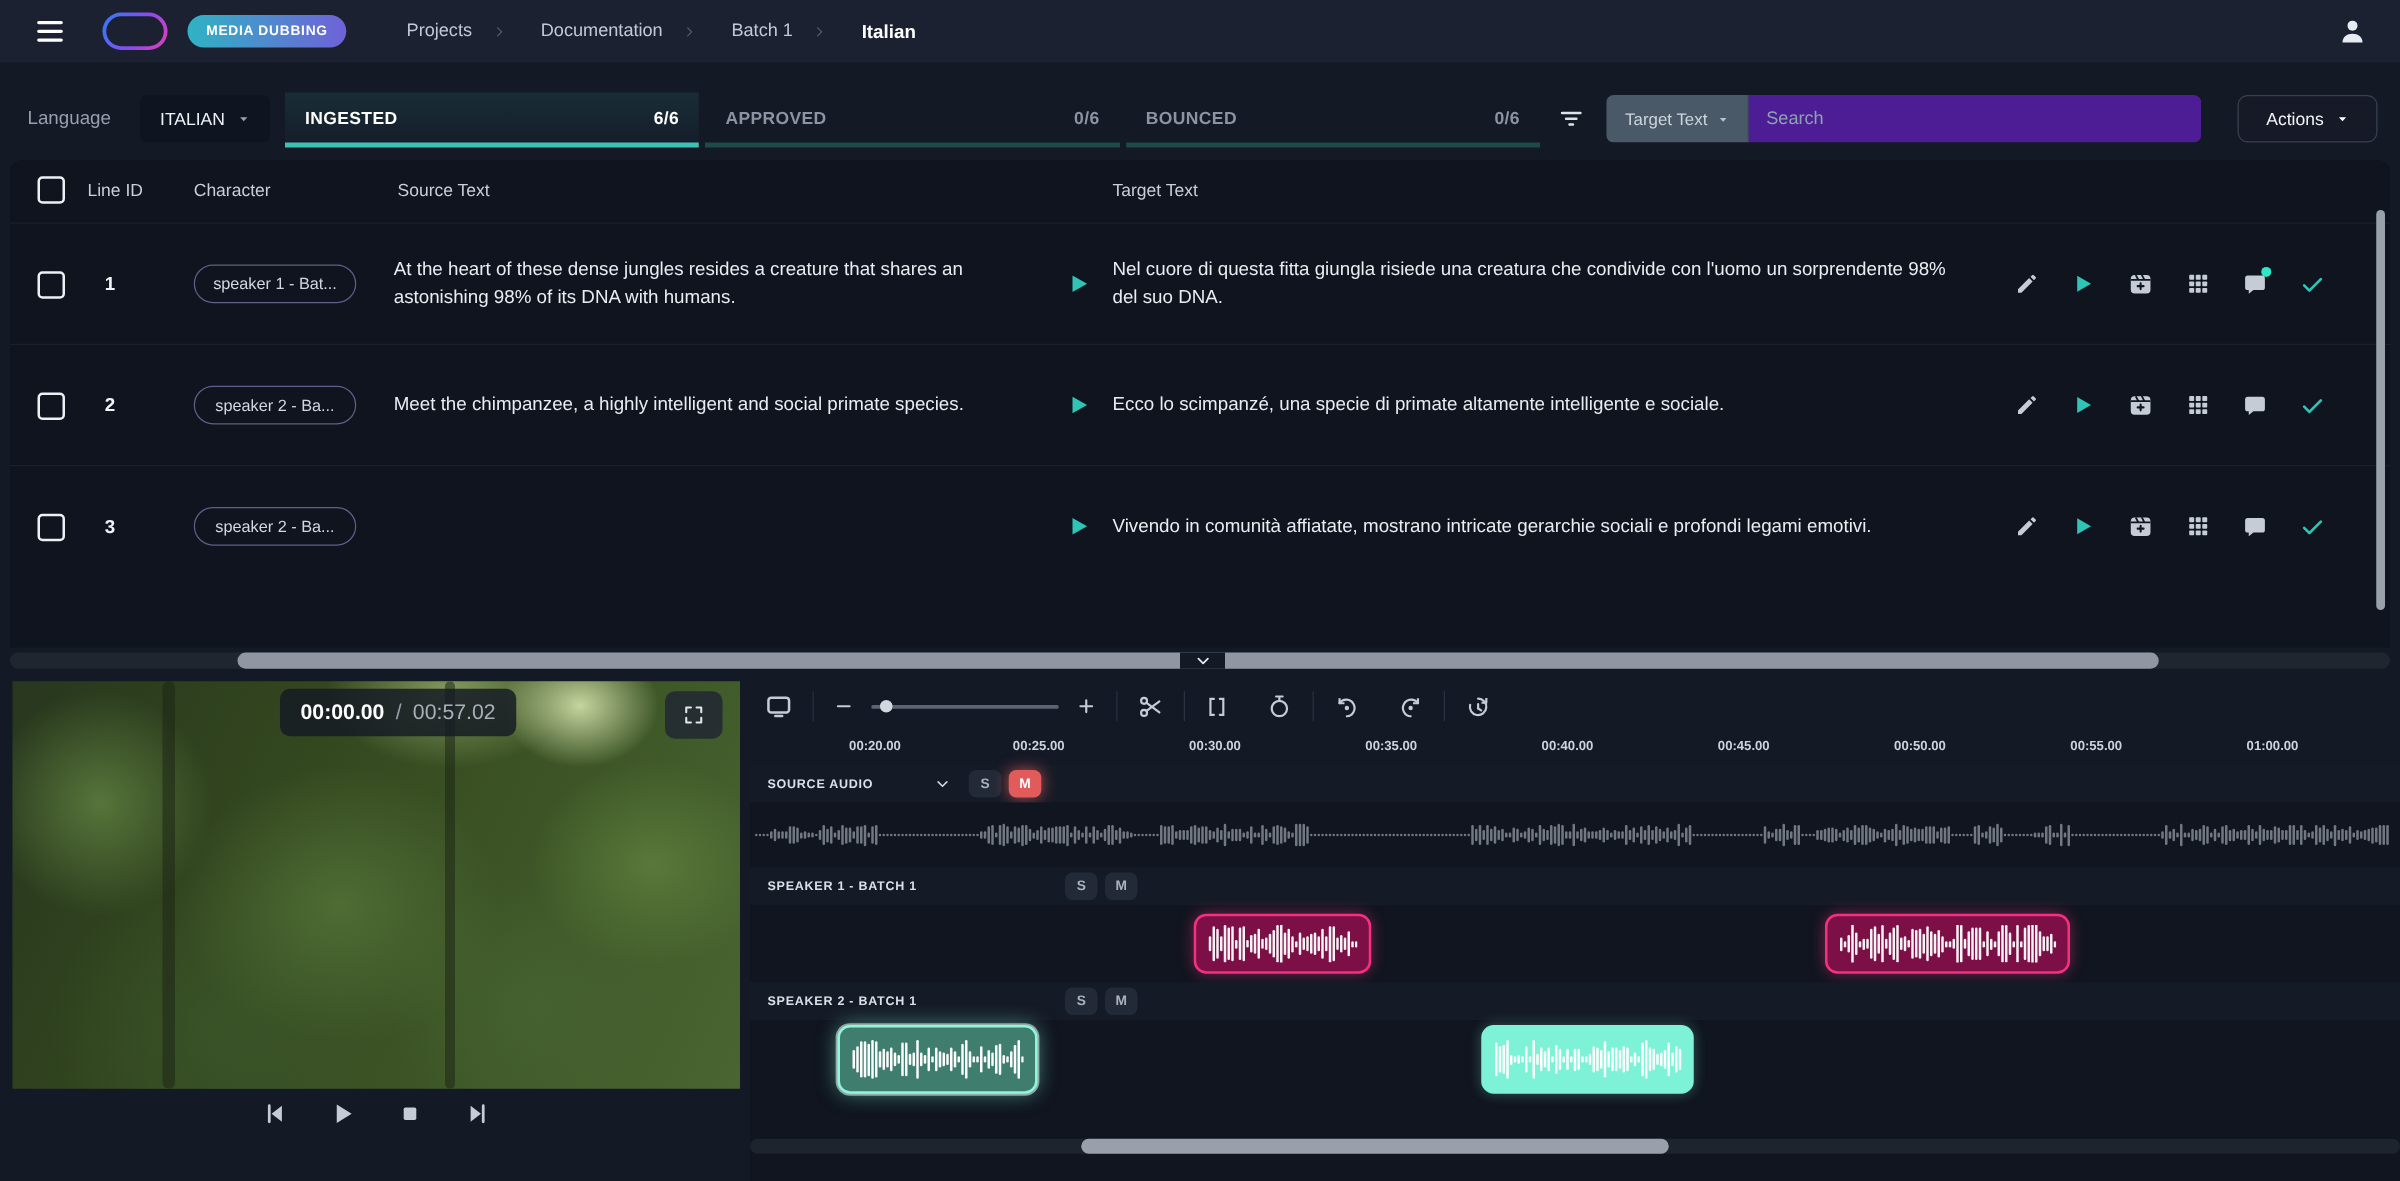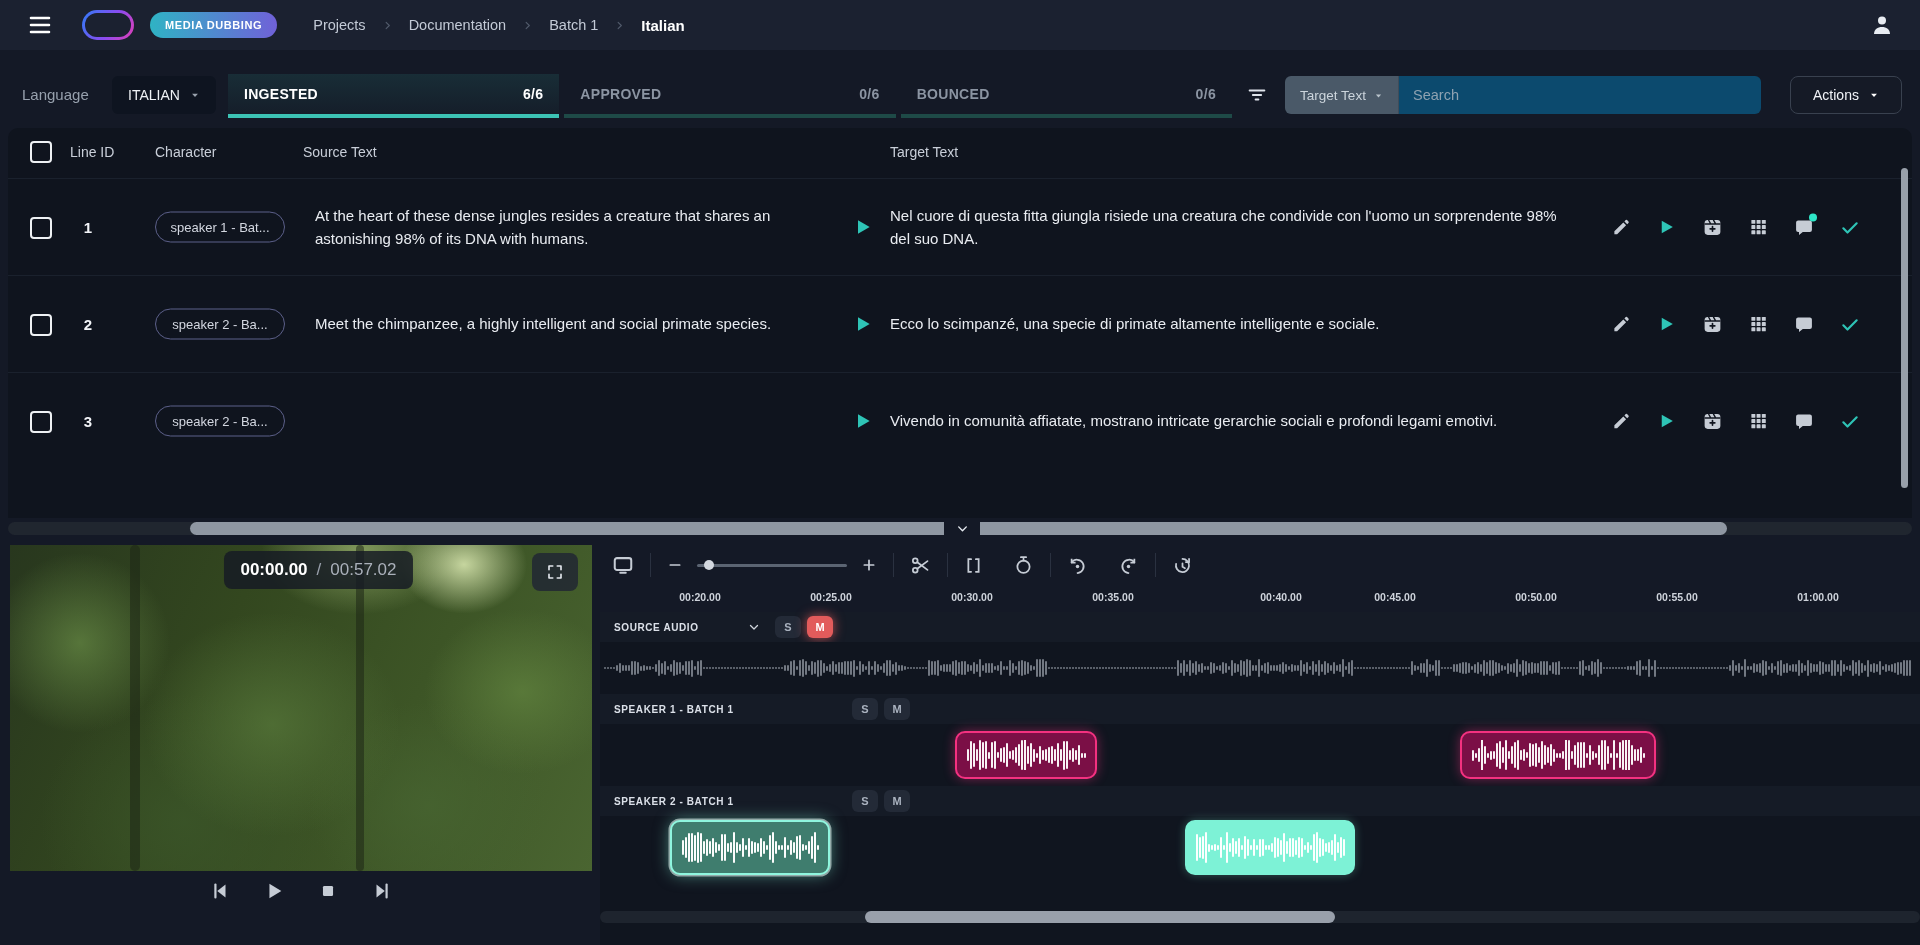"Projects" .crumb { margin-left: none -> 12px }
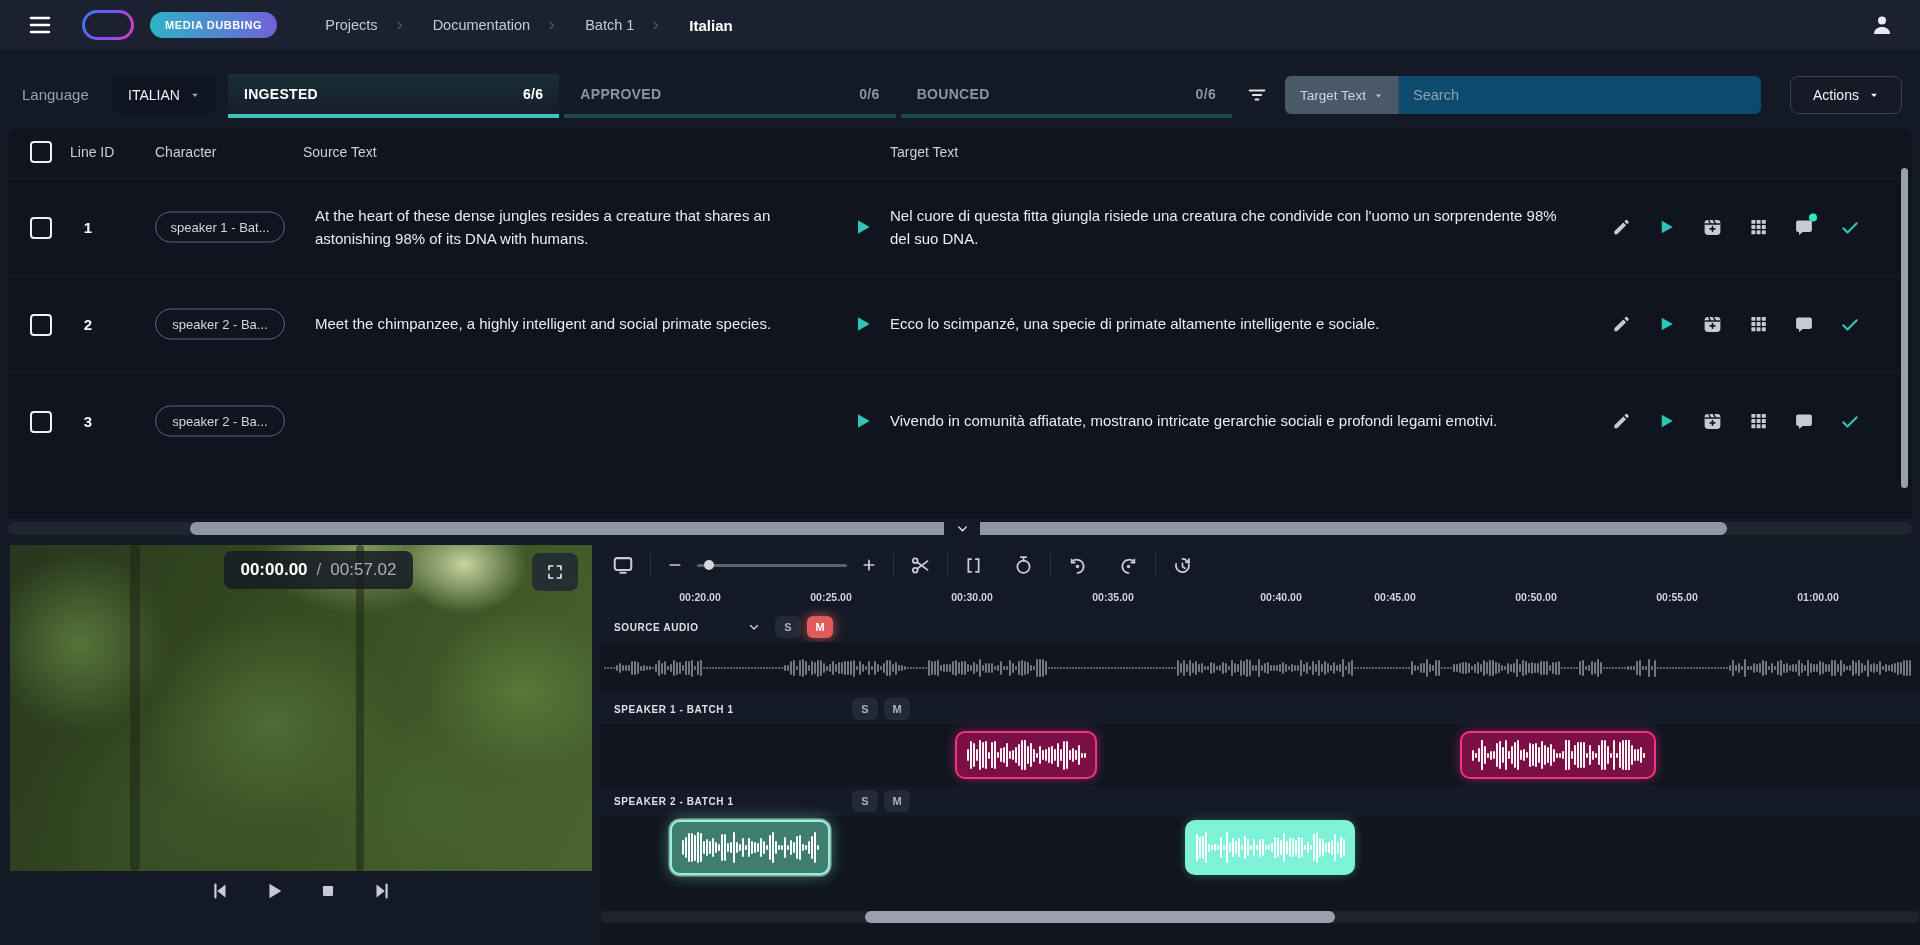"Search" .search-box { background: #0c4a6e -> #4c1d95 }
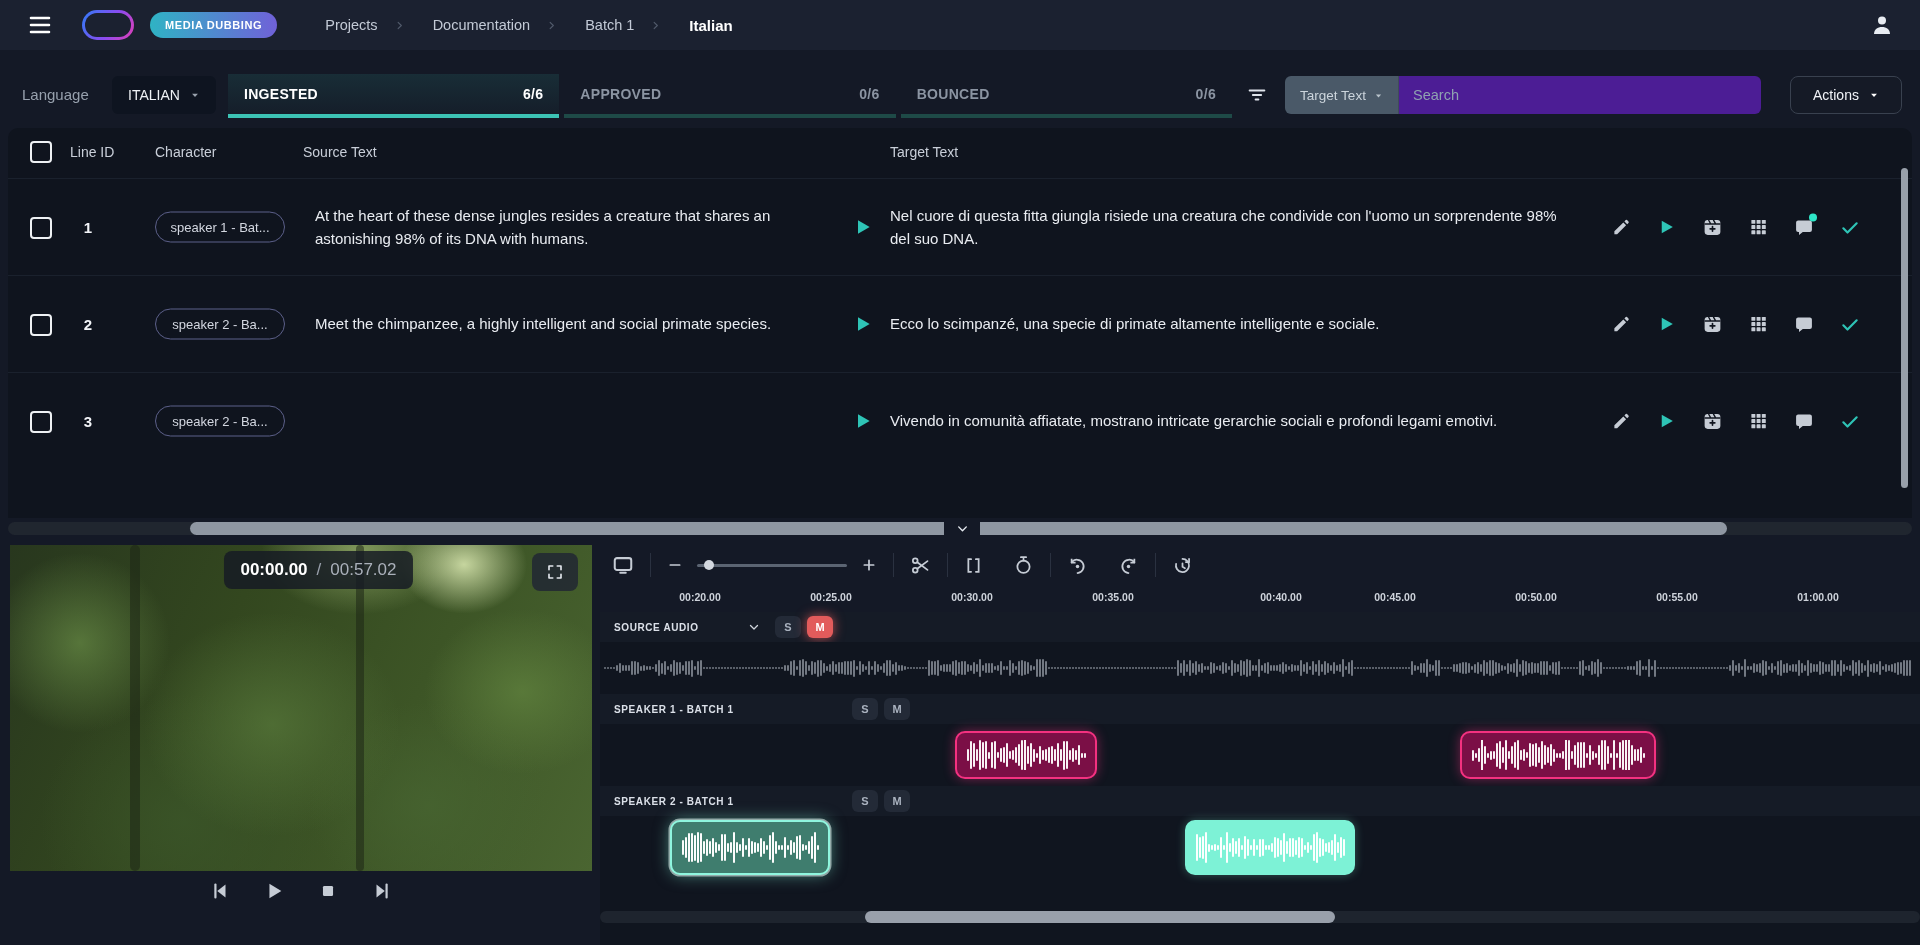"Source Text" span.hcell { left: 295px -> 310px }
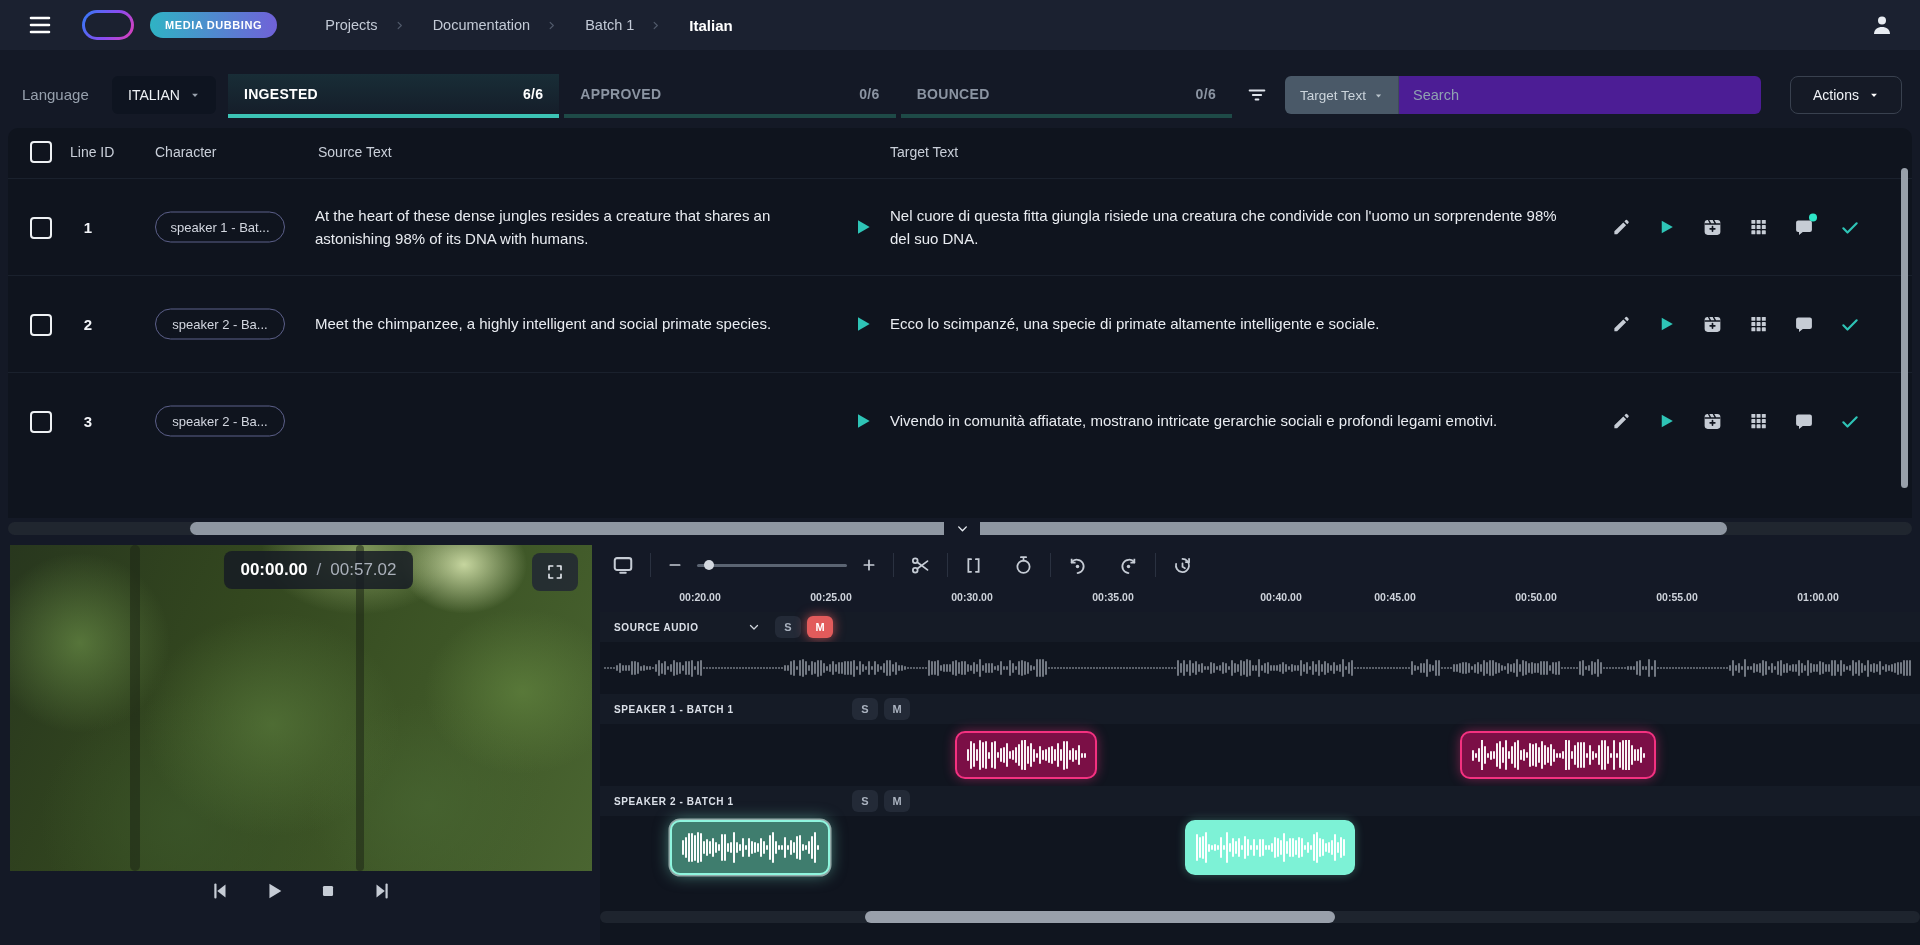"00:40.00" span.tick { left: 681px -> 654px }
